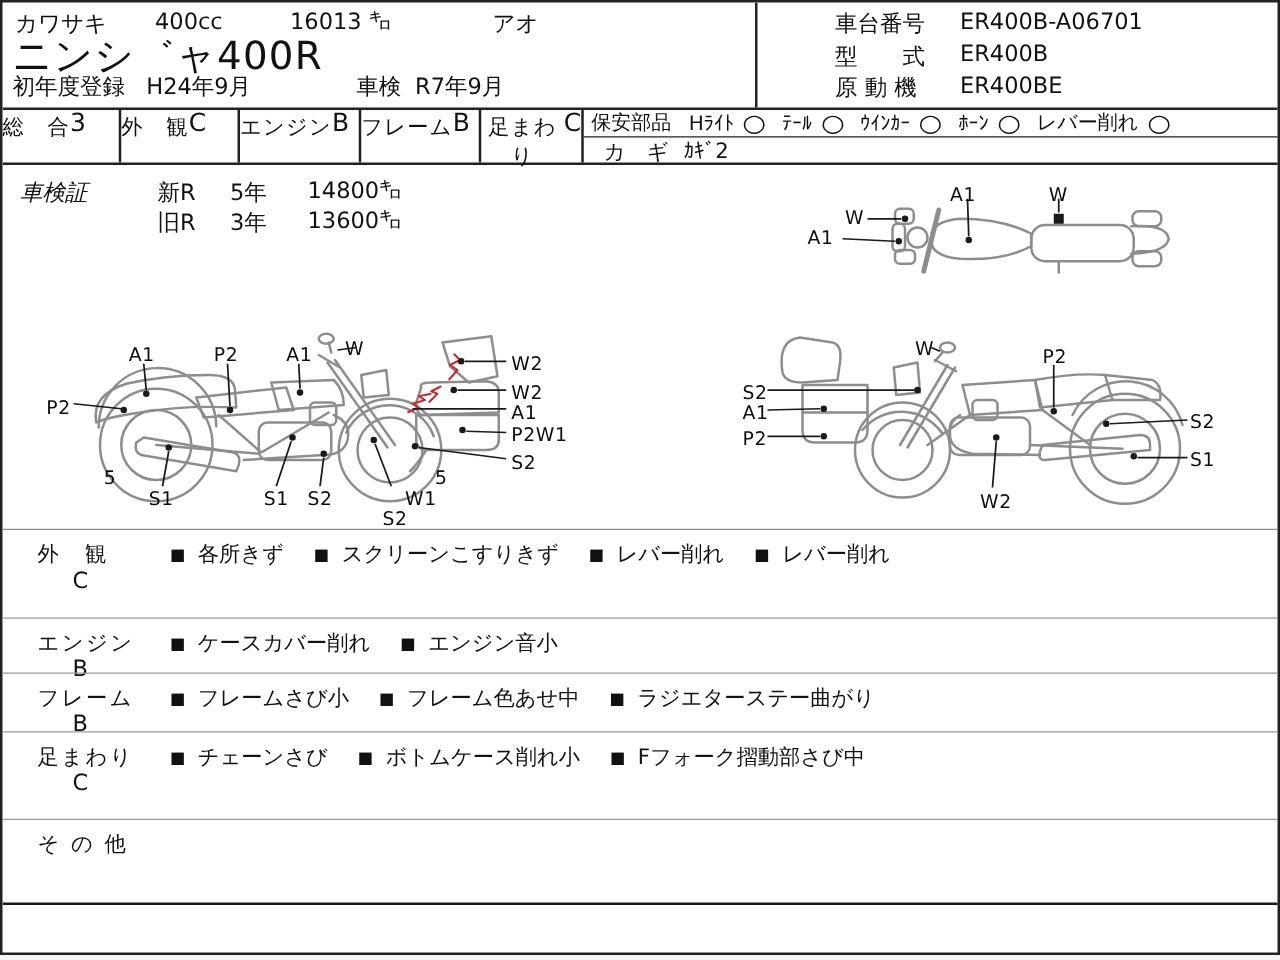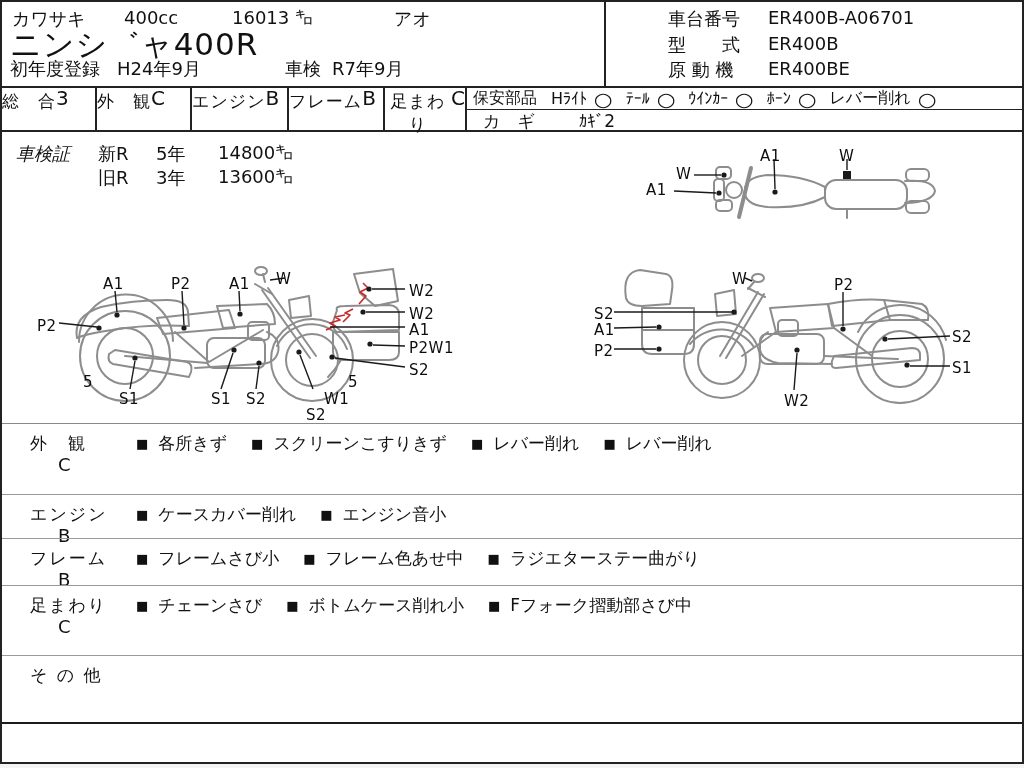"ｶｷﾞ2" .srow2 .kv { margin-left: 44px -> 12px }
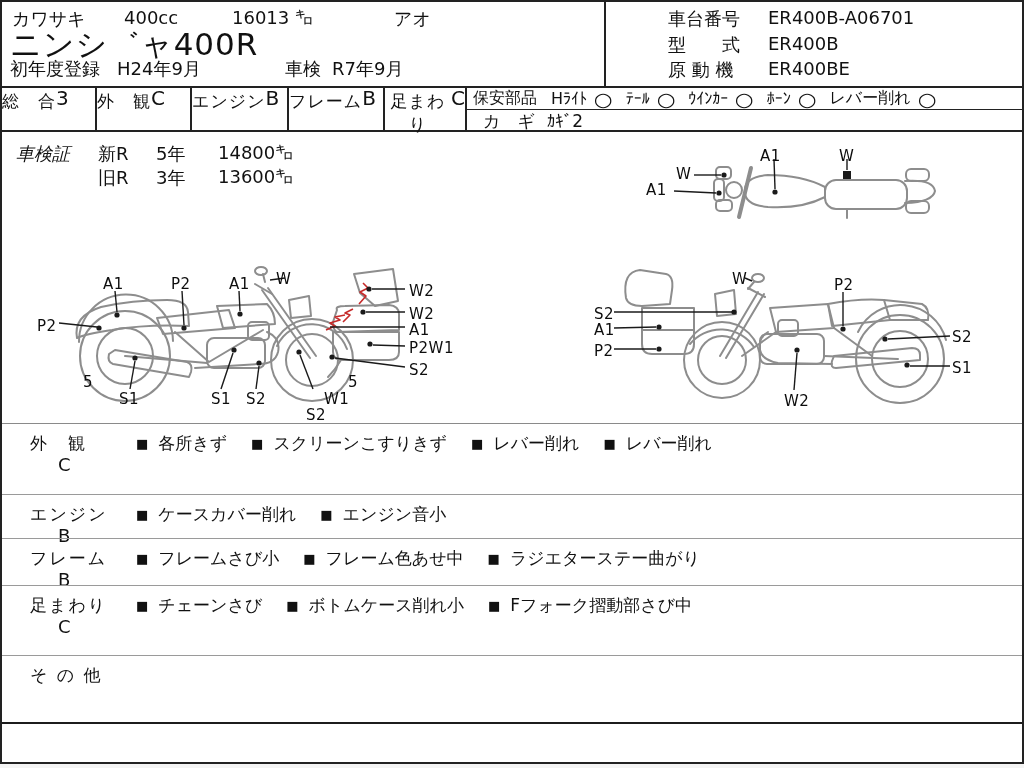"新R" .shaken .c2 { margin-left: none -> 28px }
